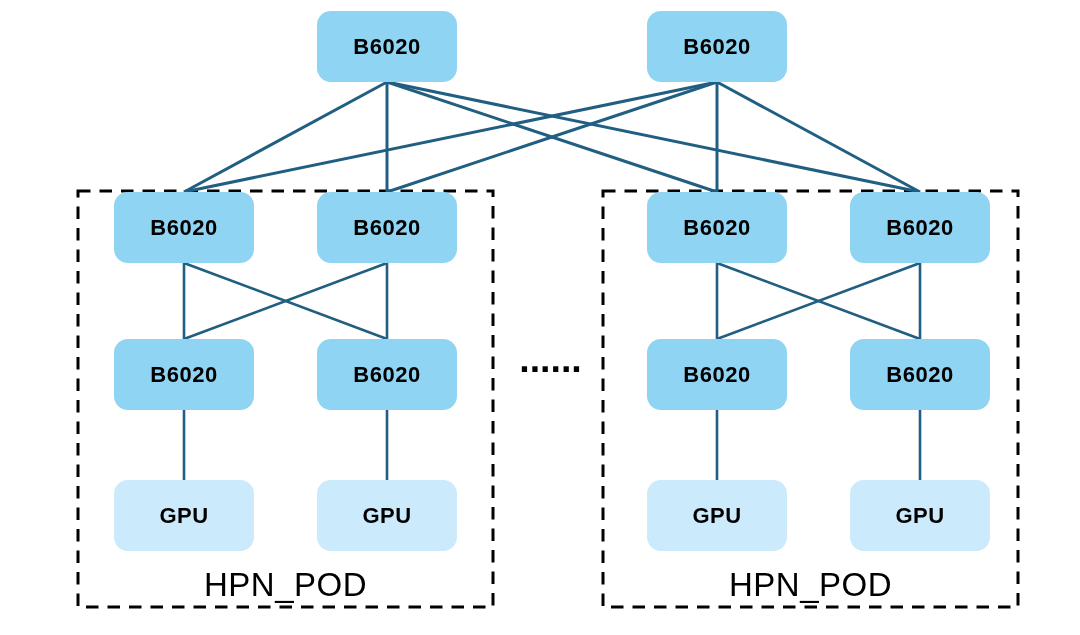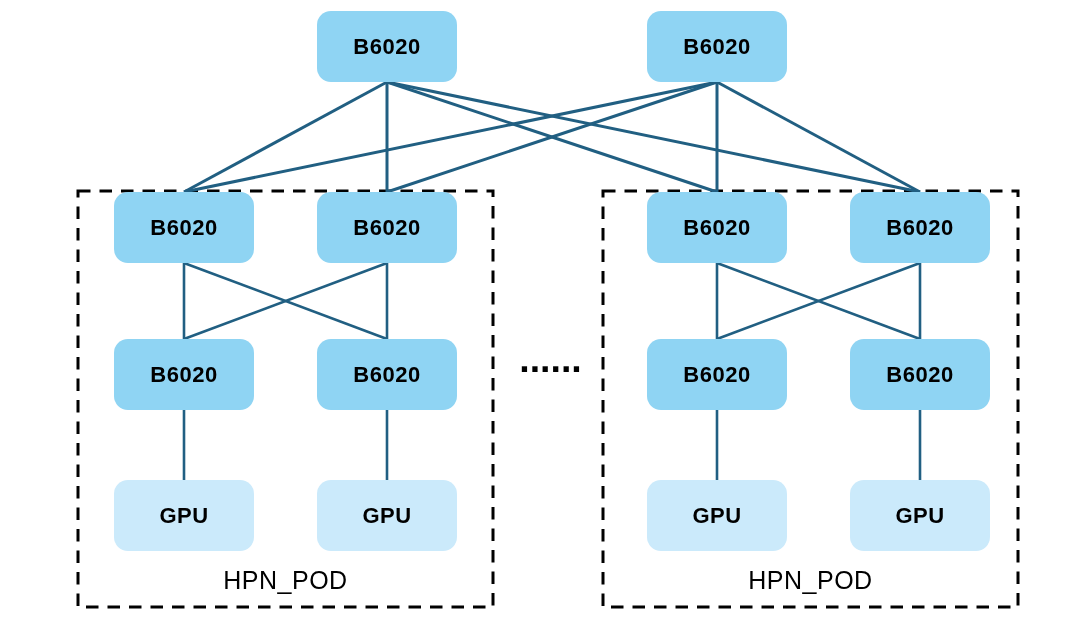"HPN_POD" .pod-label { font-size: 25px -> 33px }
